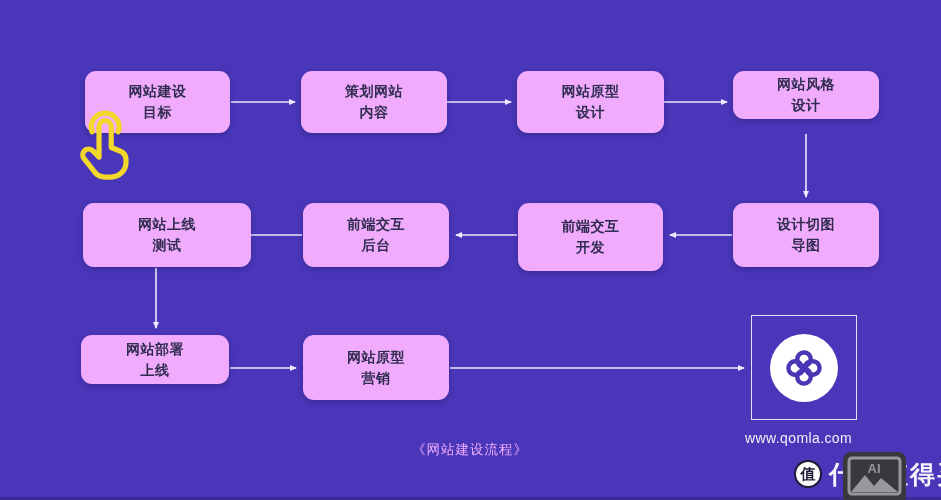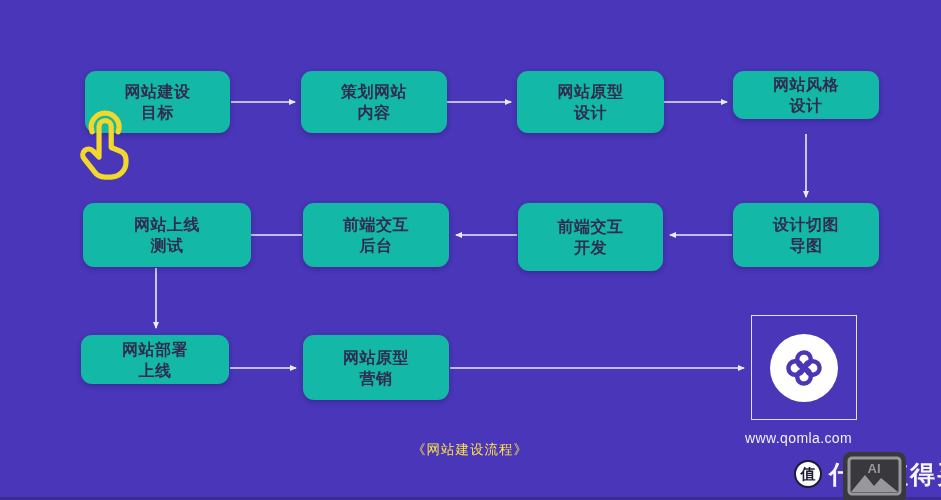"网站建设" .node { background: #14b8a6 -> #f0abfc; font-size: 16px -> 14px }
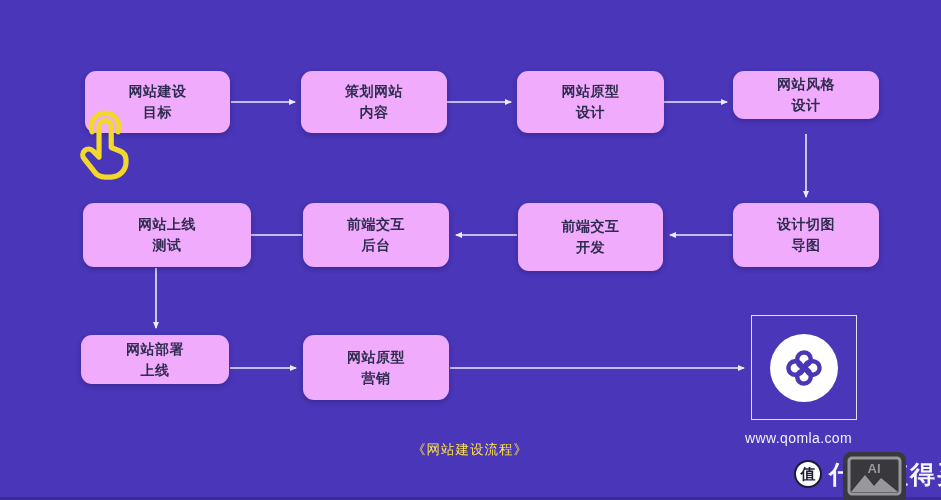"《网站建设流程》" .caption { color: #fde047 -> #f0abfc }
